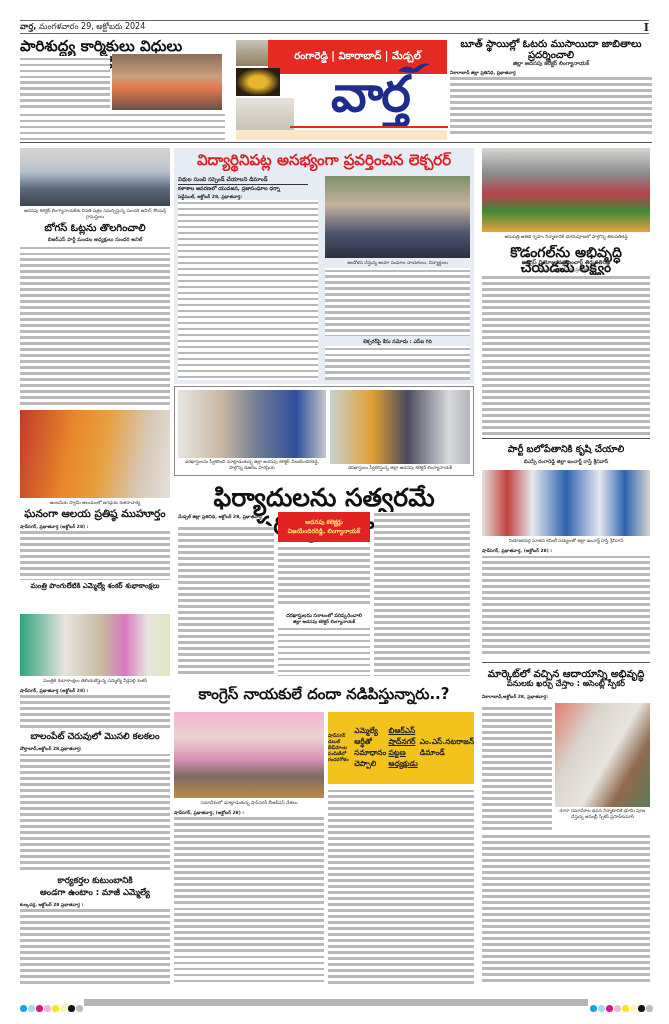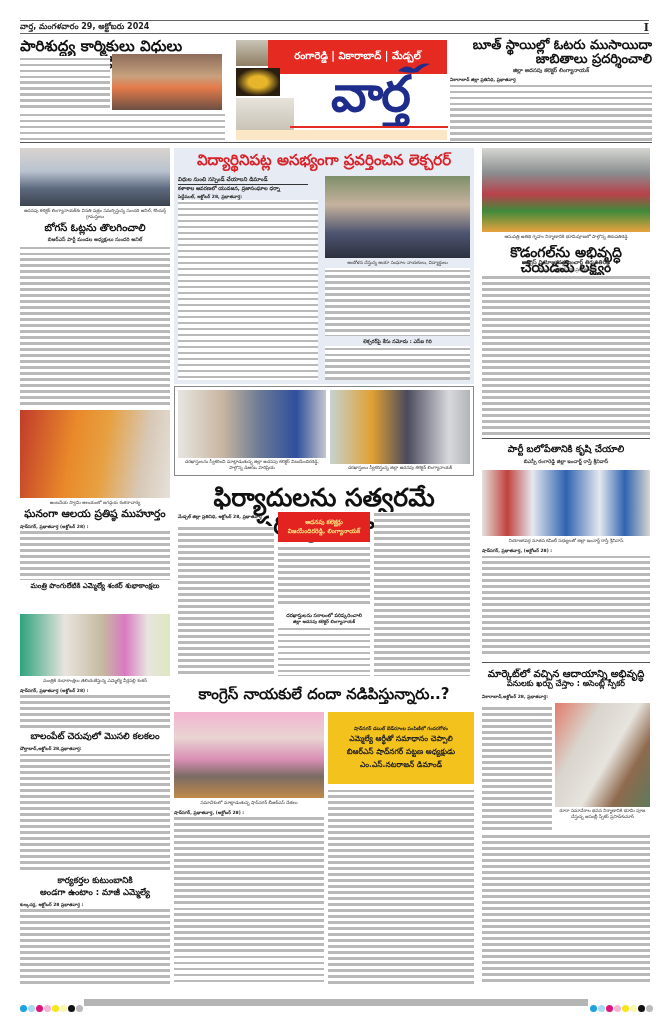"మంగళవారం 29, అక్టోబరు 2024" .folio .date { font-weight: bold -> normal }
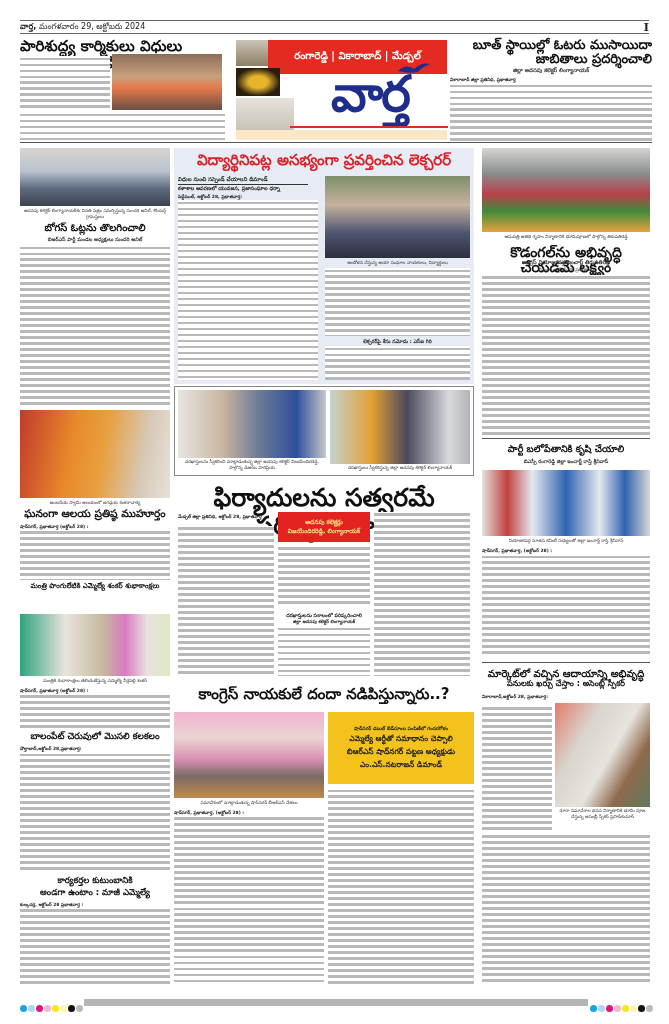"బూత్ స్థాయిల్లో ఓటరు ముసాయిదా జాబితాలు" div.hd { font-size: 13px -> 10px; text-align: right -> center }
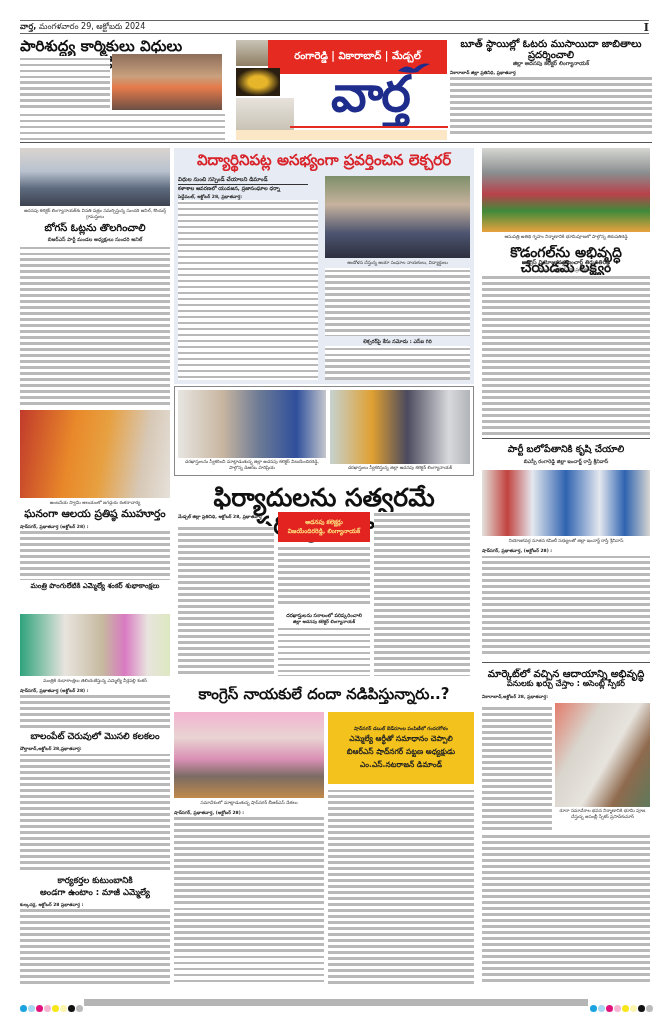"ఎమ్మెల్యే ఆర్థీతో సమాధానం చెప్పాలి" div.box-yellow { flex-direction: column -> row }
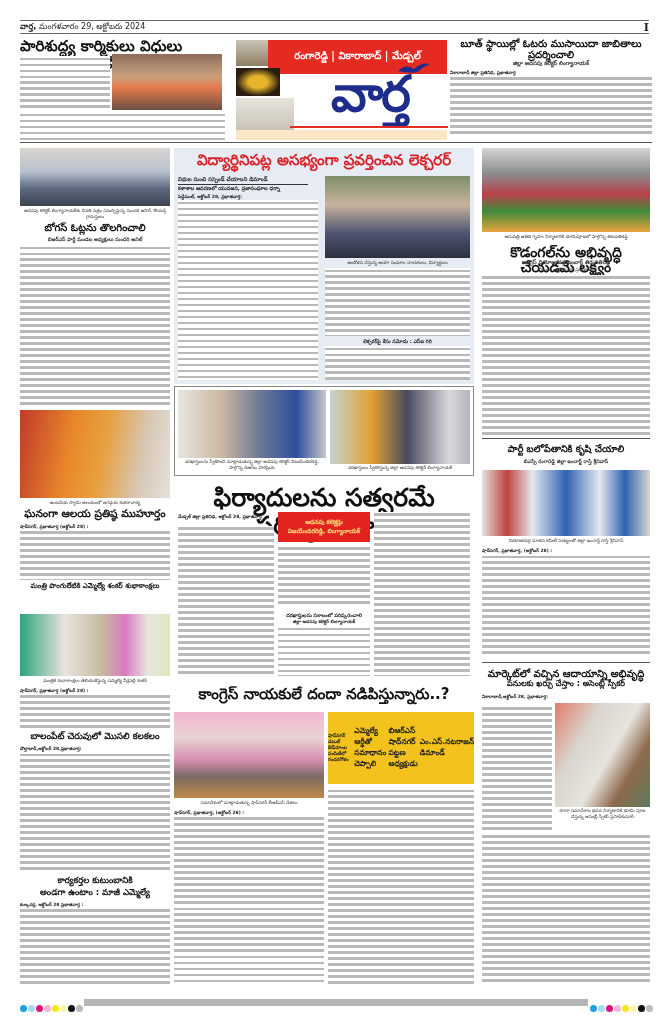"బిఆర్ఎస్ షాద్‌నగర్ పట్టణ అధ్యక్షుడు" div { text-decoration: none -> underline }
